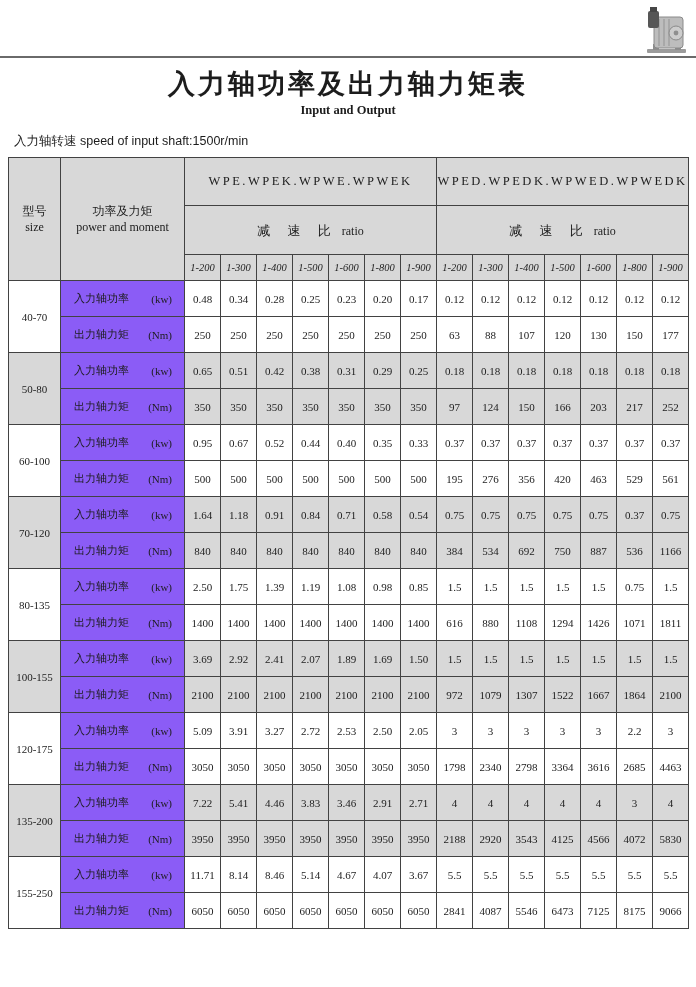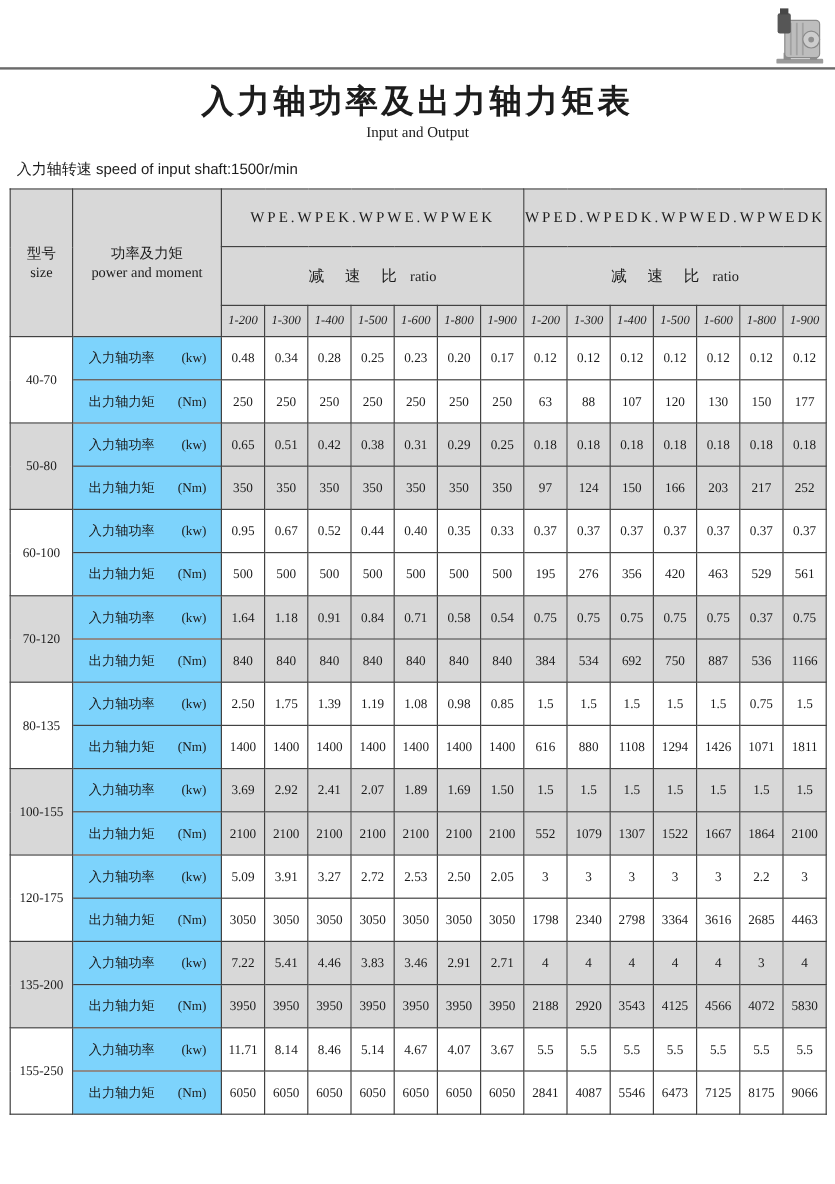"Input and Output" .title-en { font-weight: normal -> bold }
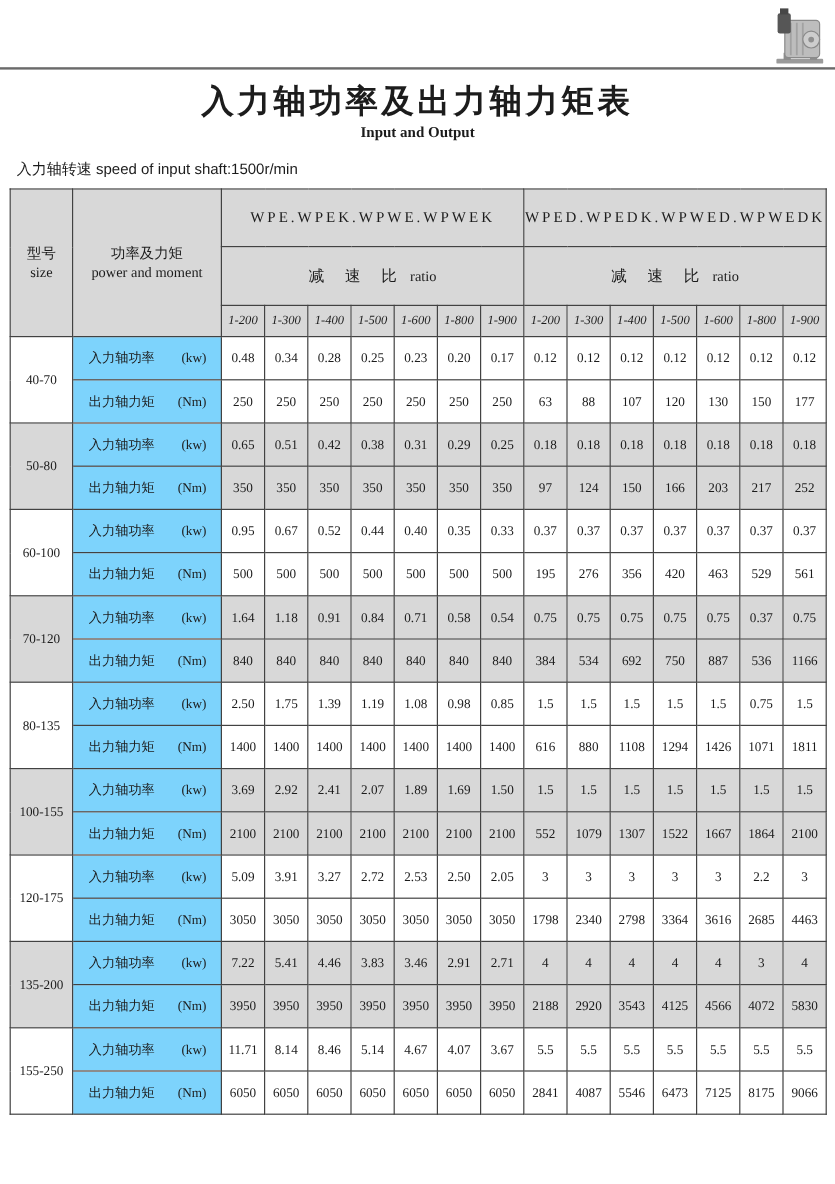"入力轴功率" td.lbl { background: #7dd3fc -> #8b5cf6 }
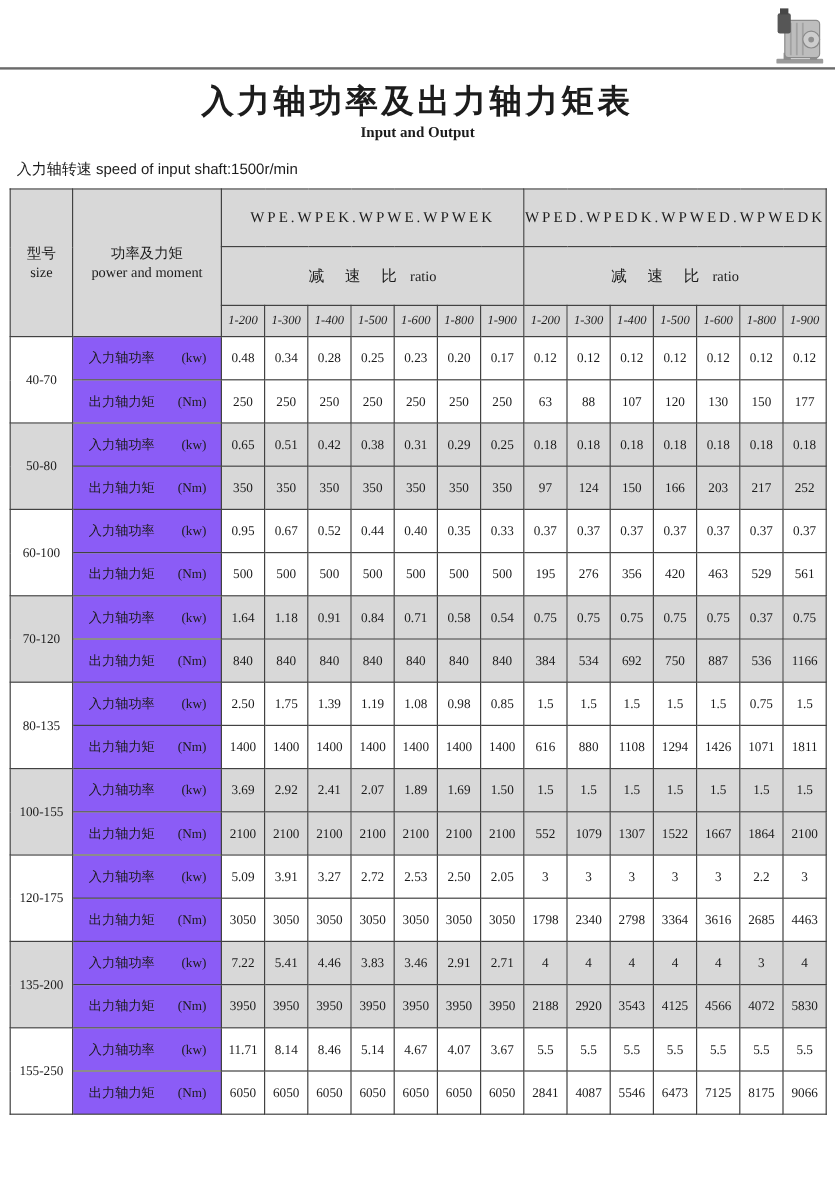"552" td.val { text: 552 -> 972 }
